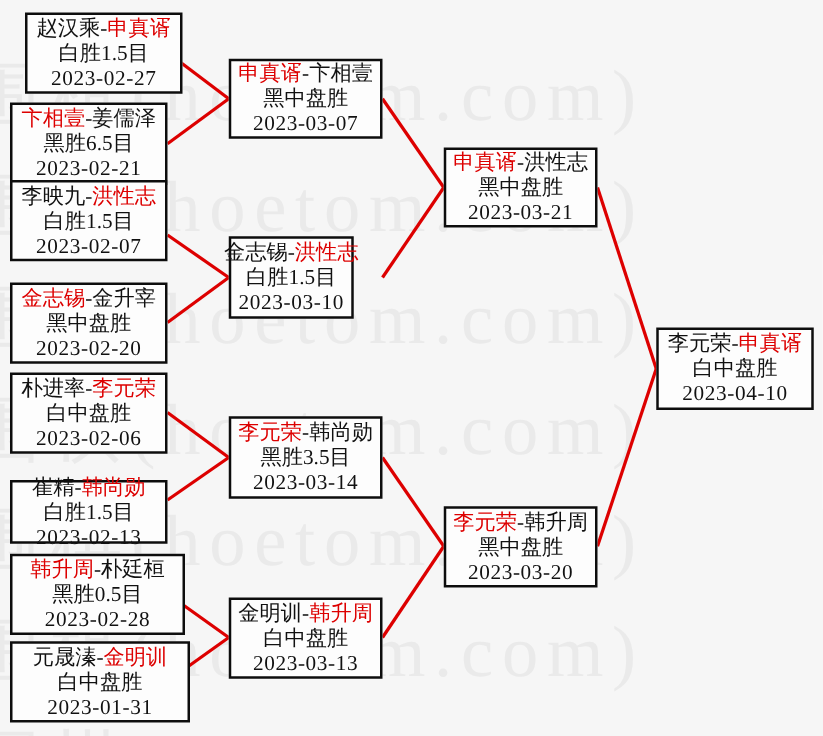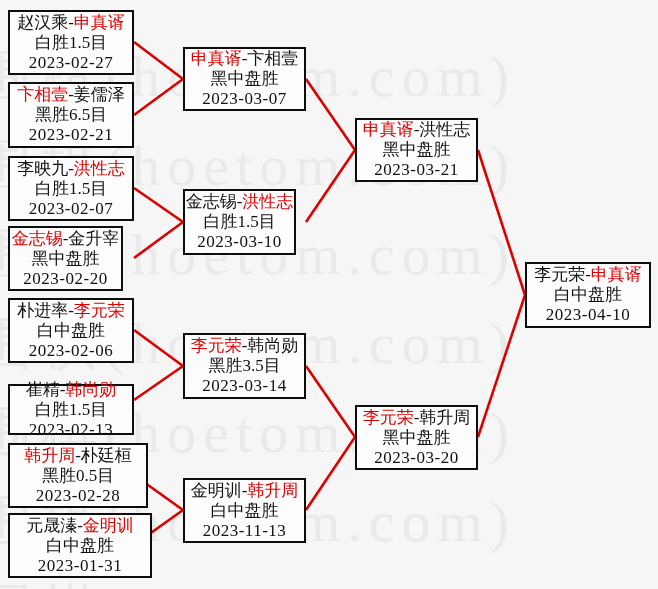"赵汉乘-申真谞" div.box { left: 8px -> 20px }
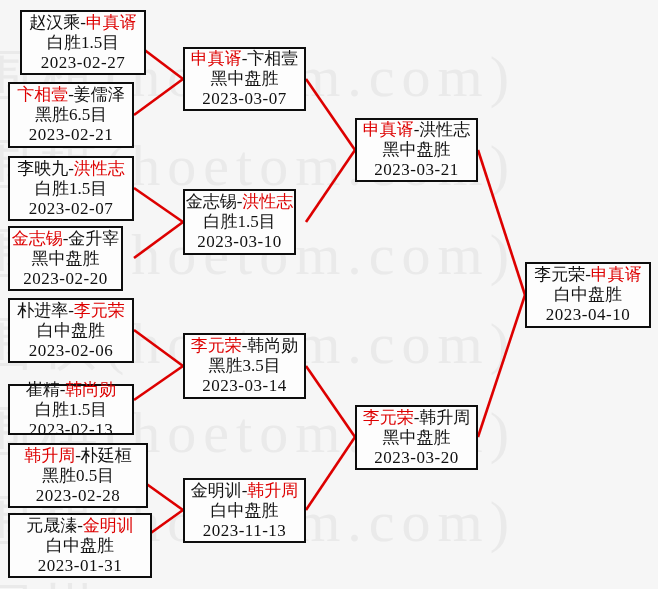"李映九-洪性志" div.box { top: 156px -> 144px }
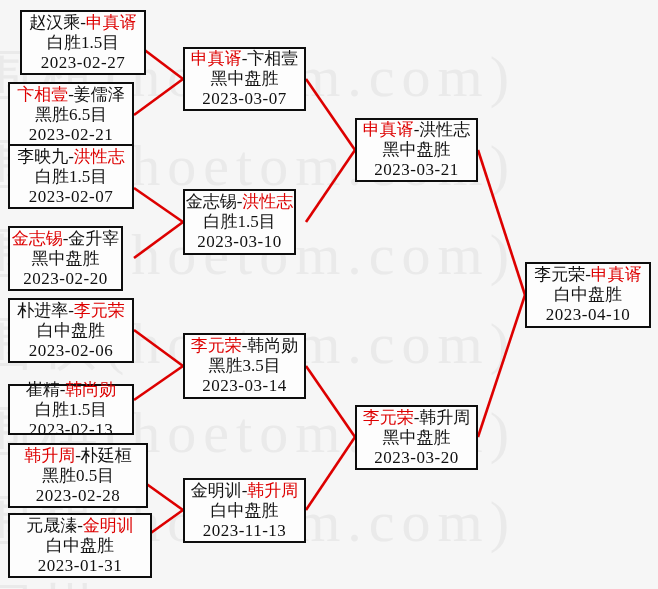"金志锡-洪性志" div.box { width: 113px -> 100px }
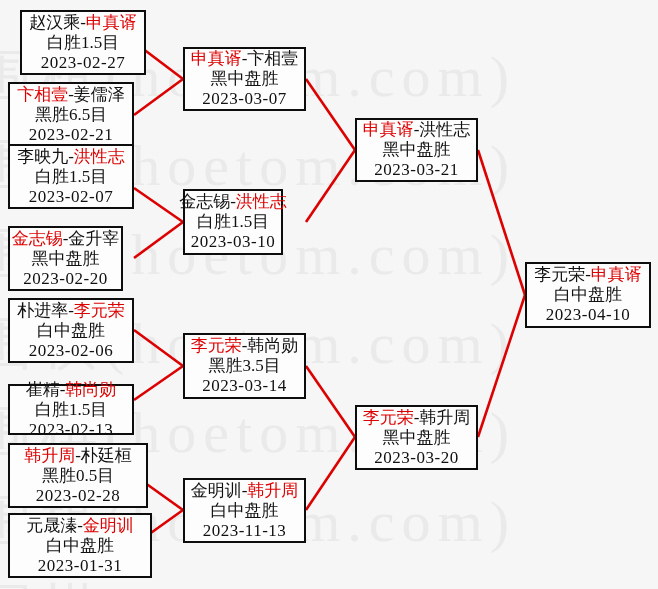"金志锡-金升宰" div.box { width: 115px -> 126px }
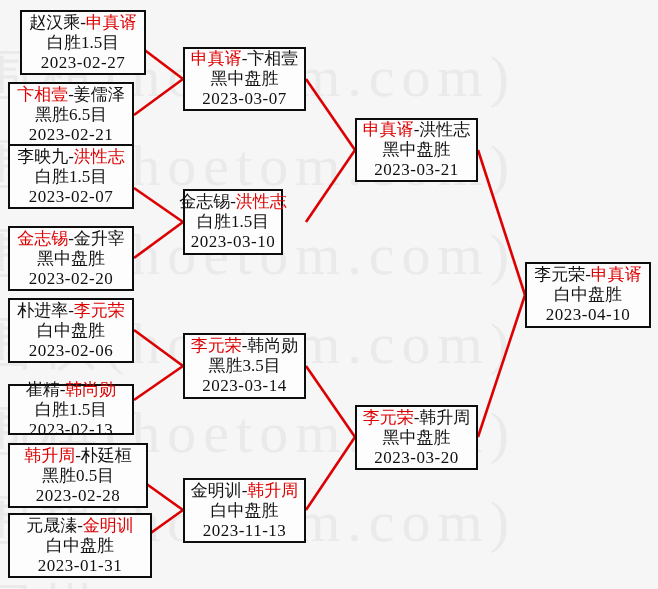"2023-11-13" div.date { text: 2023-11-13 -> 2023-03-13 }
